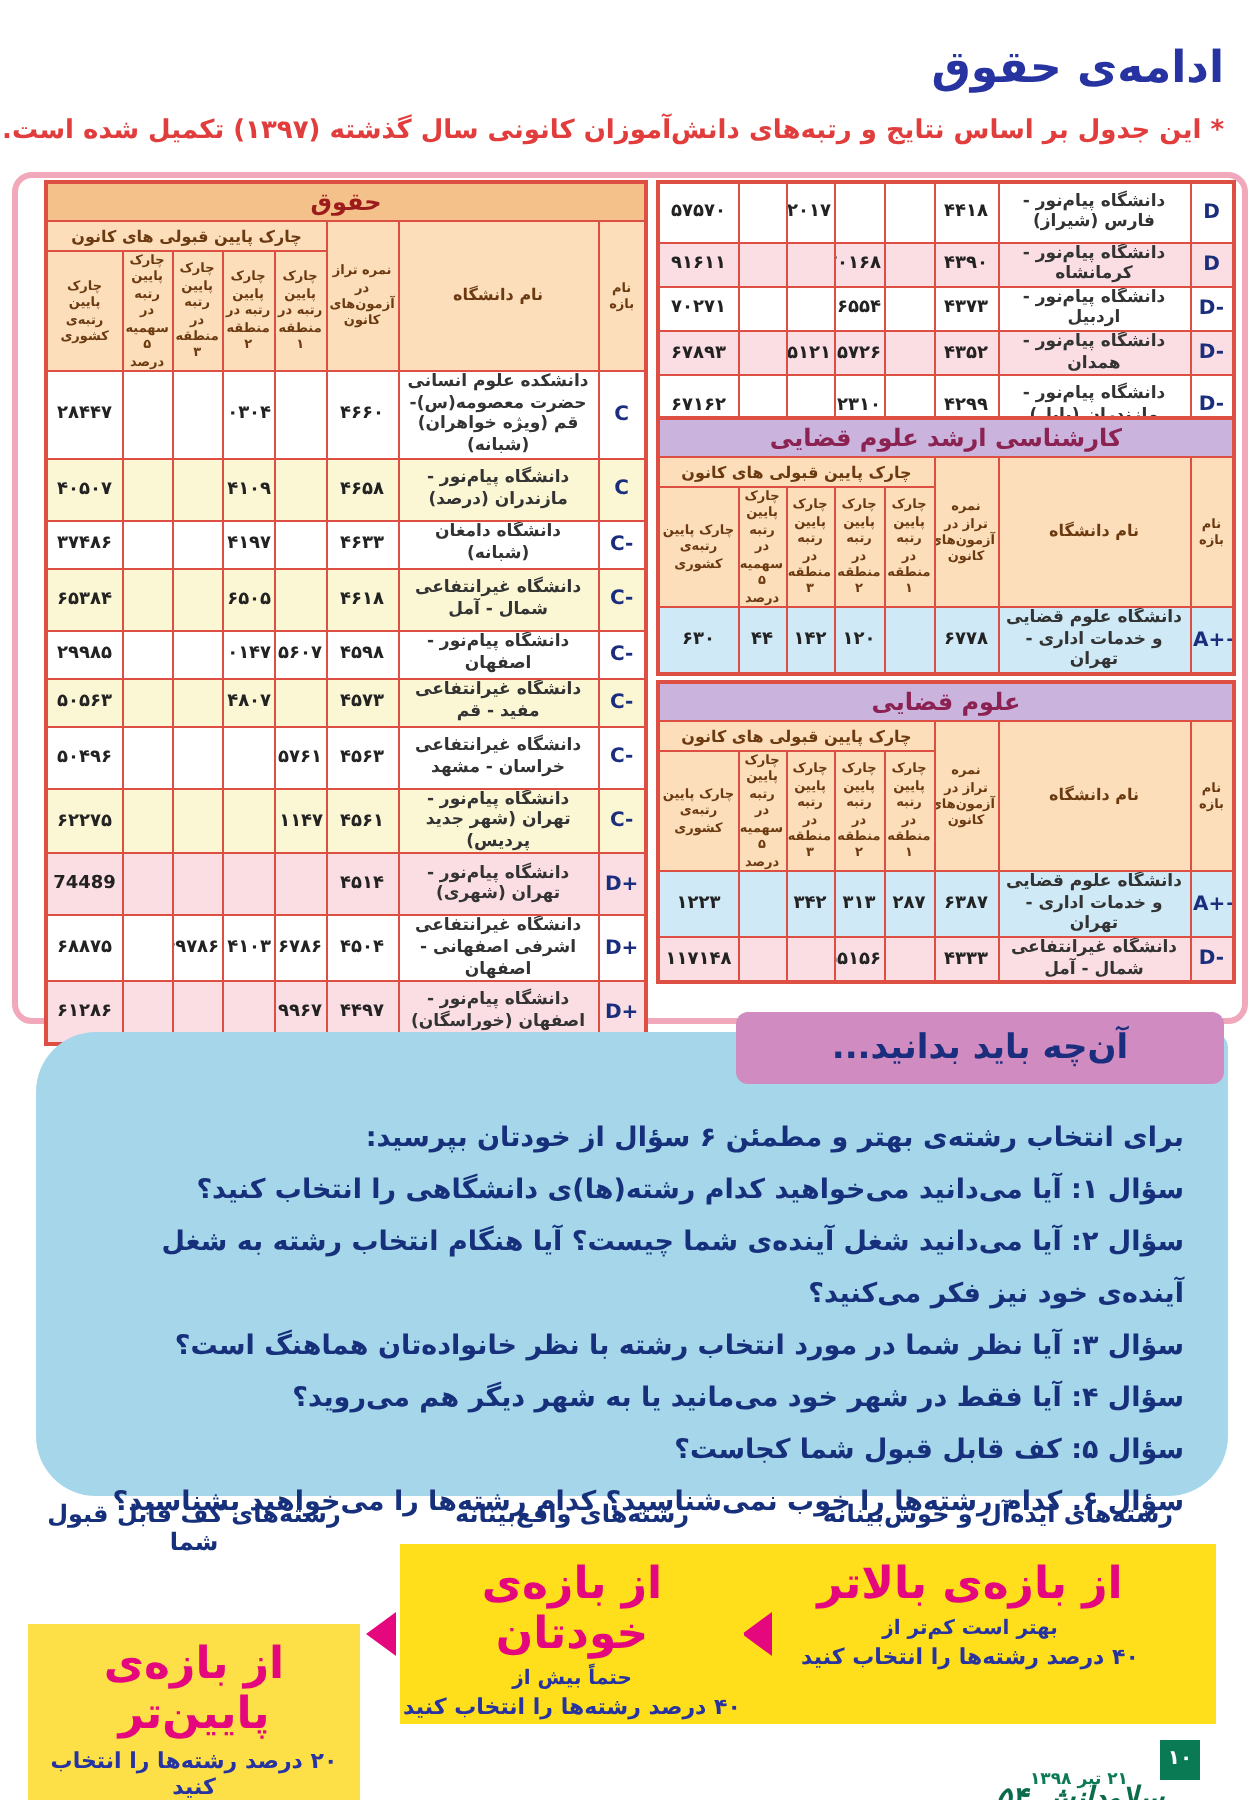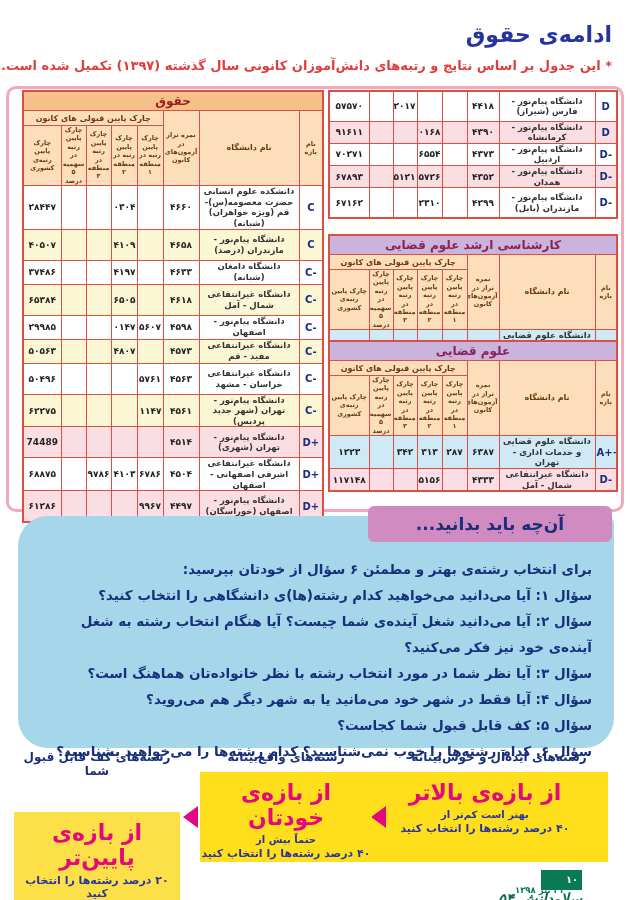"کارشناسی ارشد علوم قضایی" #t-arshad { top: 234px -> 208px }
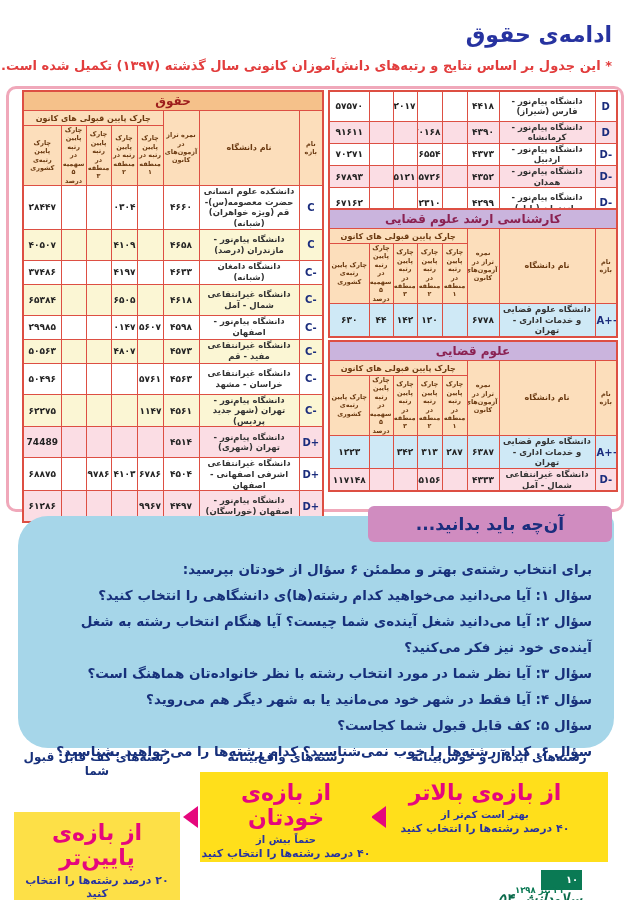"۱۰" #footer-pagebox { padding-left: 21px -> none; right: 48px -> 30px }
